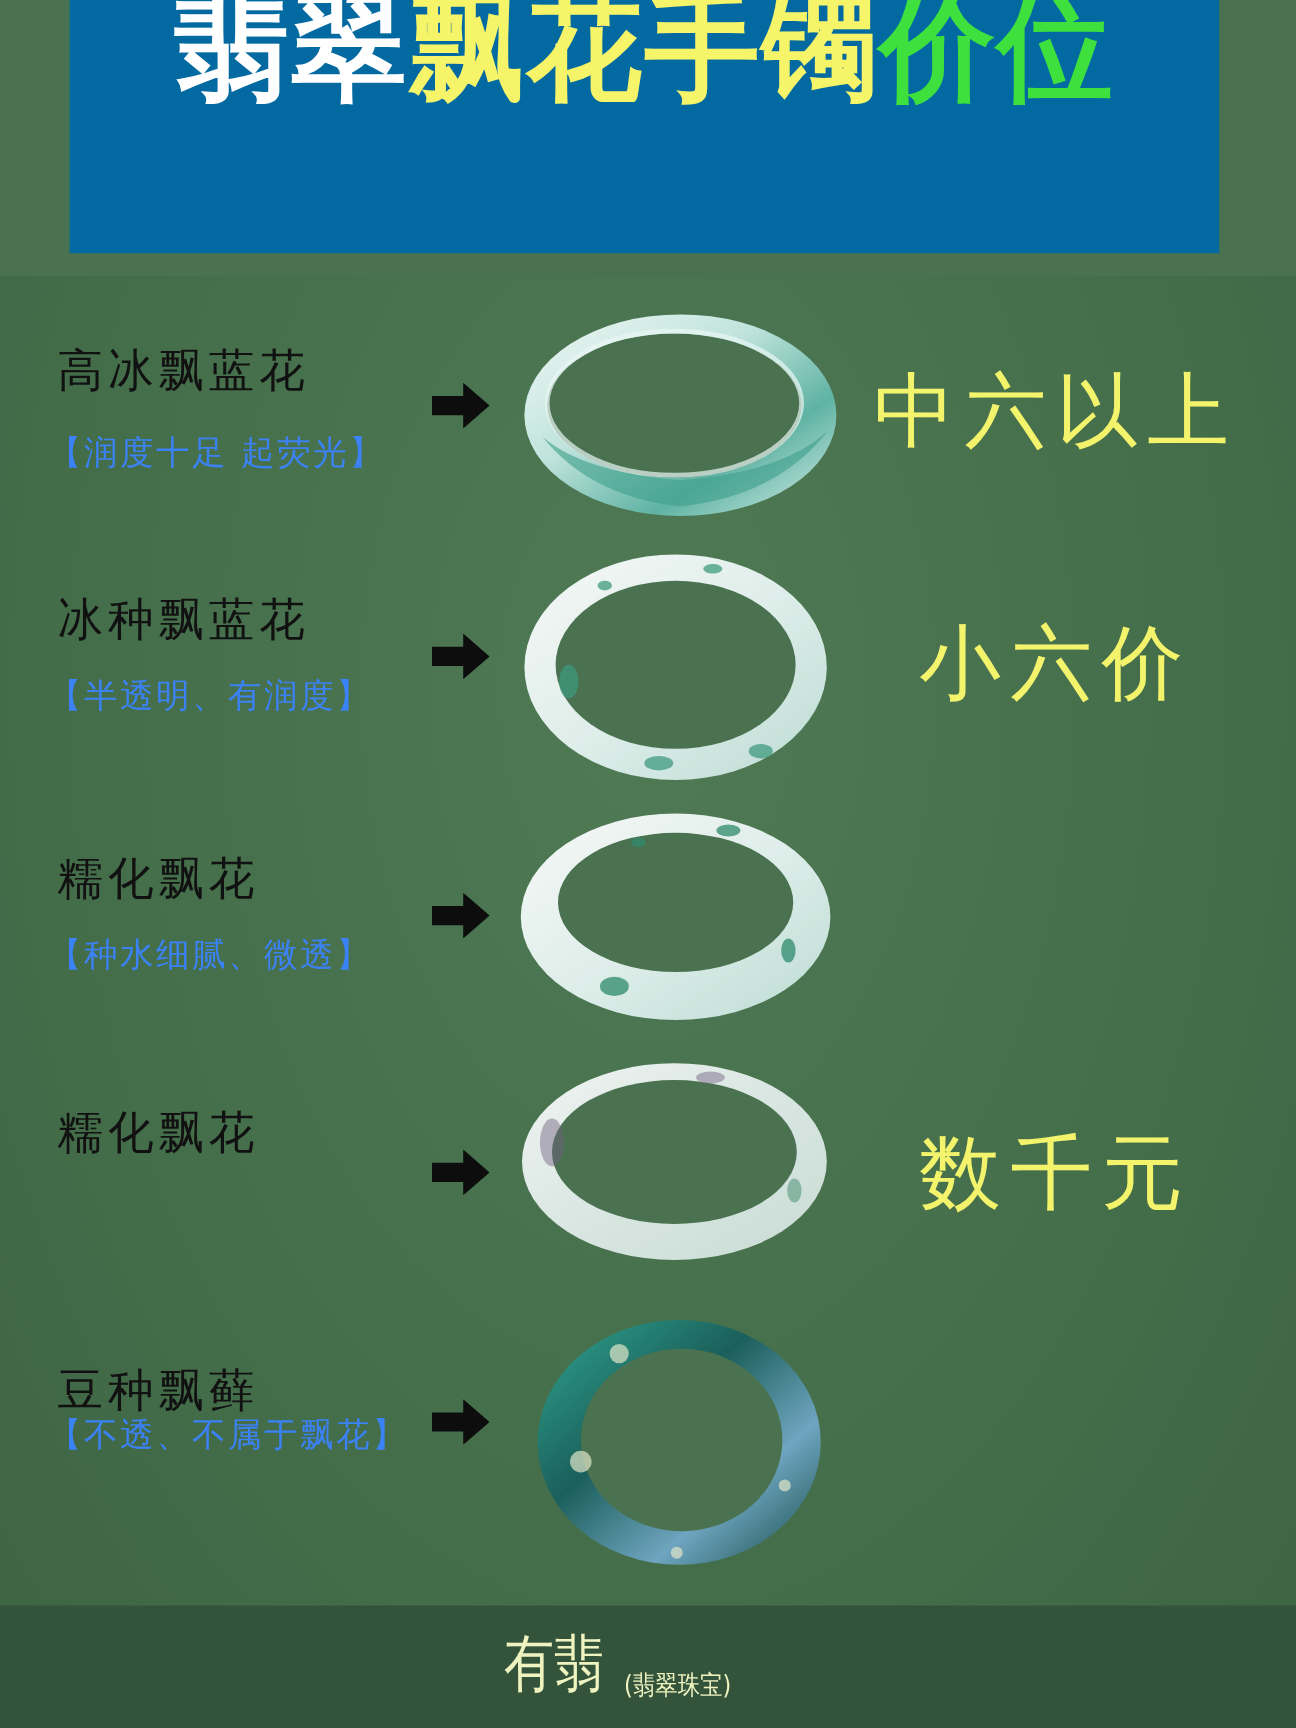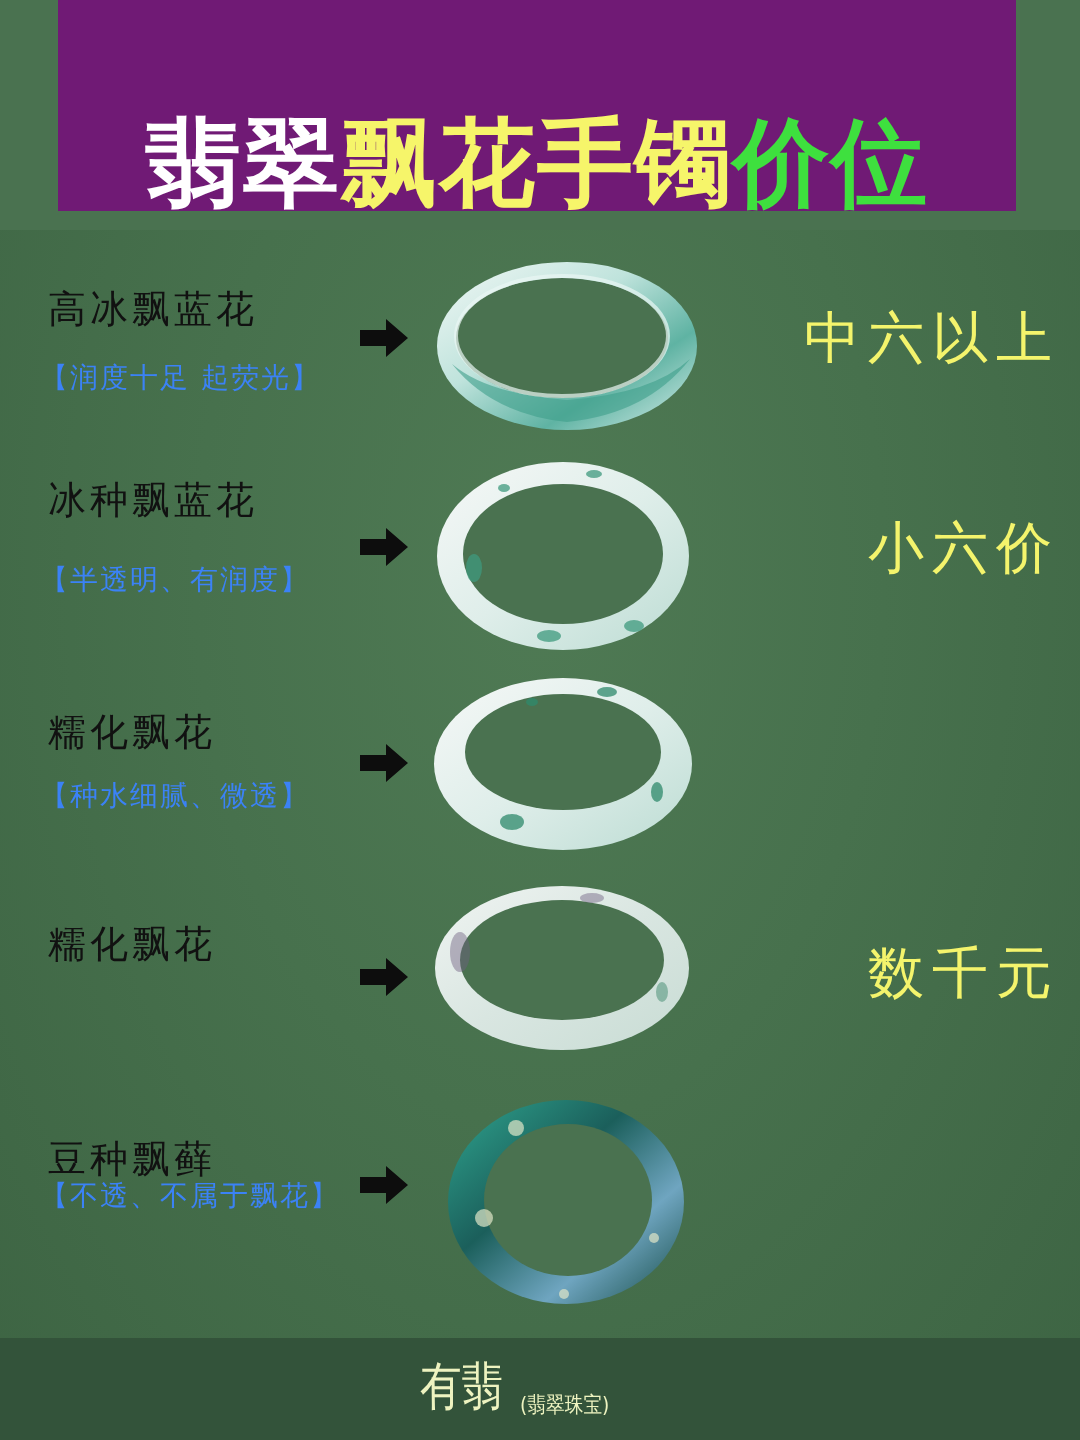"翡翠飘花手镯价位" .header-box { align-items: flex-end -> flex-start; background: #701a75 -> #0369a1 }
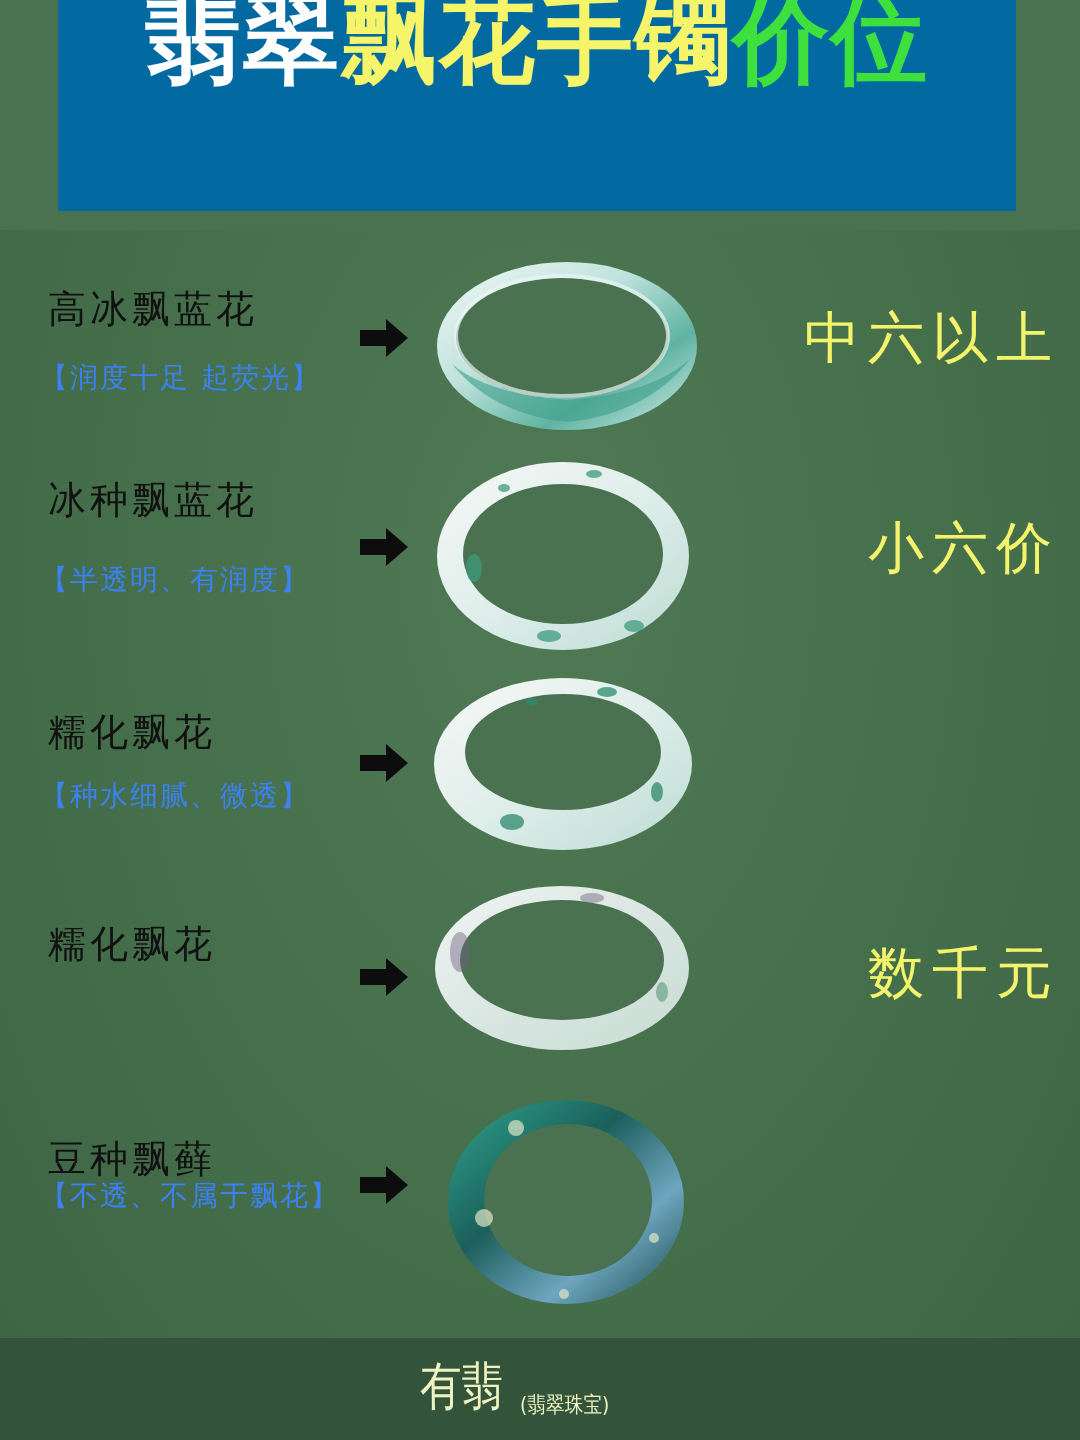"中六以上" .price { font-size: 56px -> 68px; text-align: right -> center }
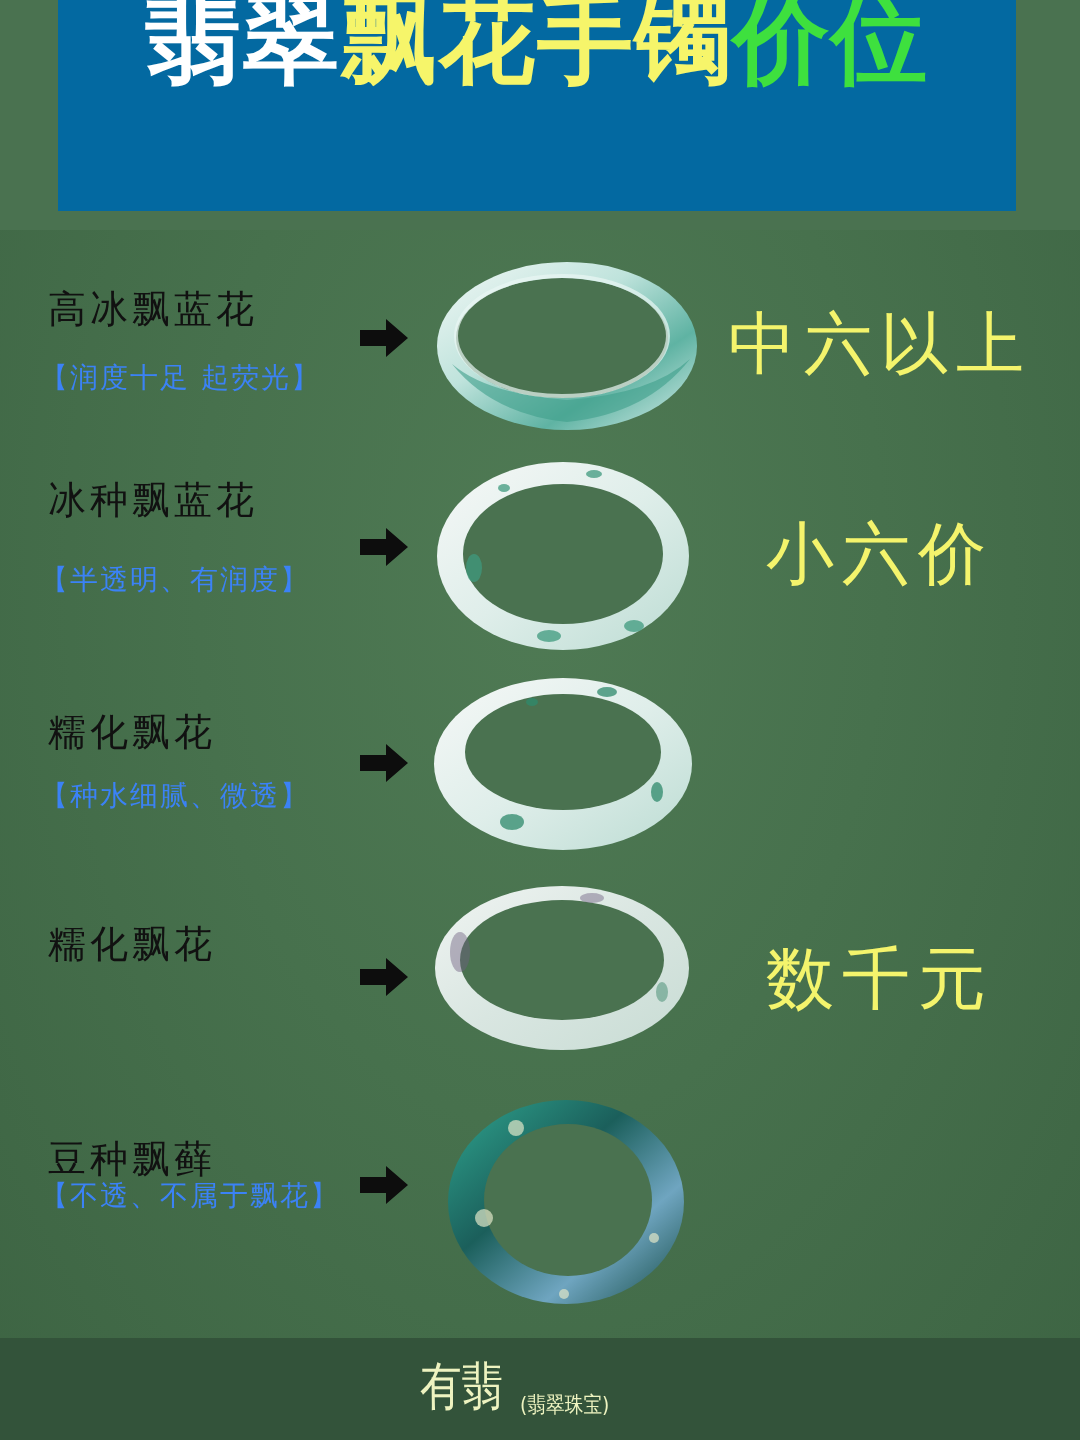"冰种飘蓝花" div.name { top: 481px -> 497px }
